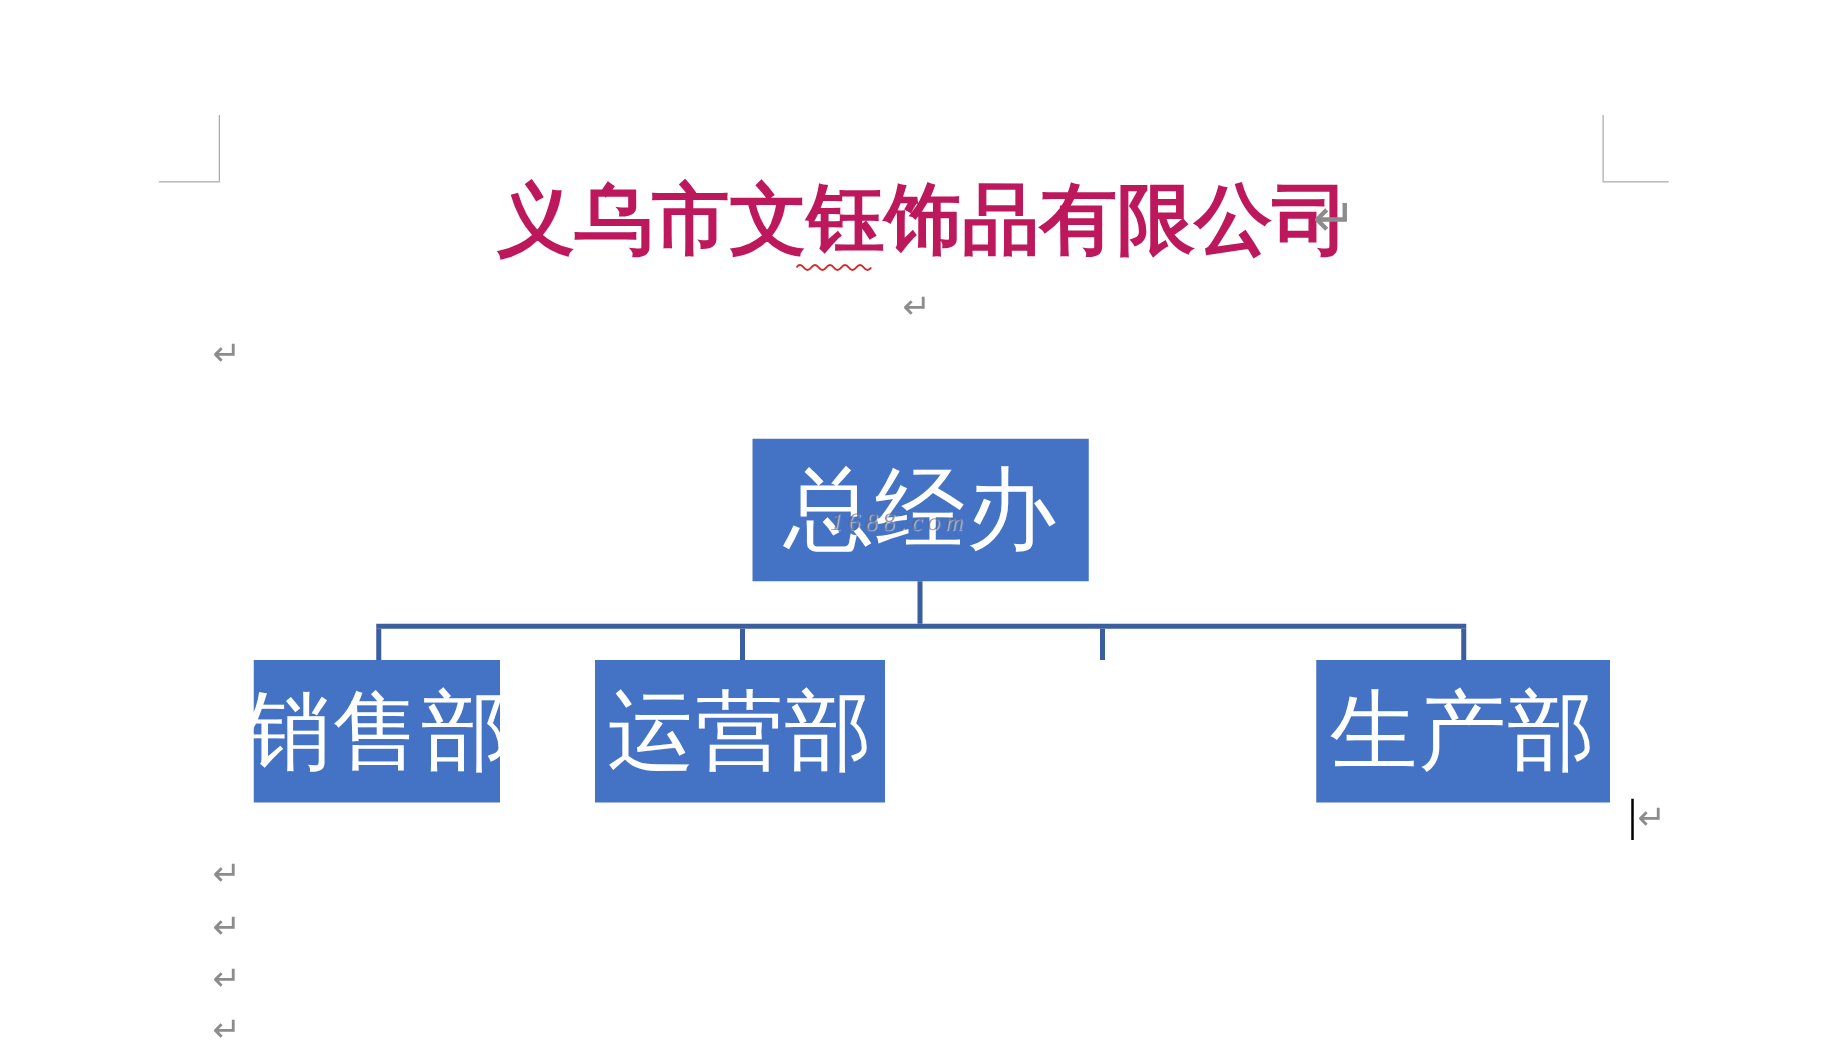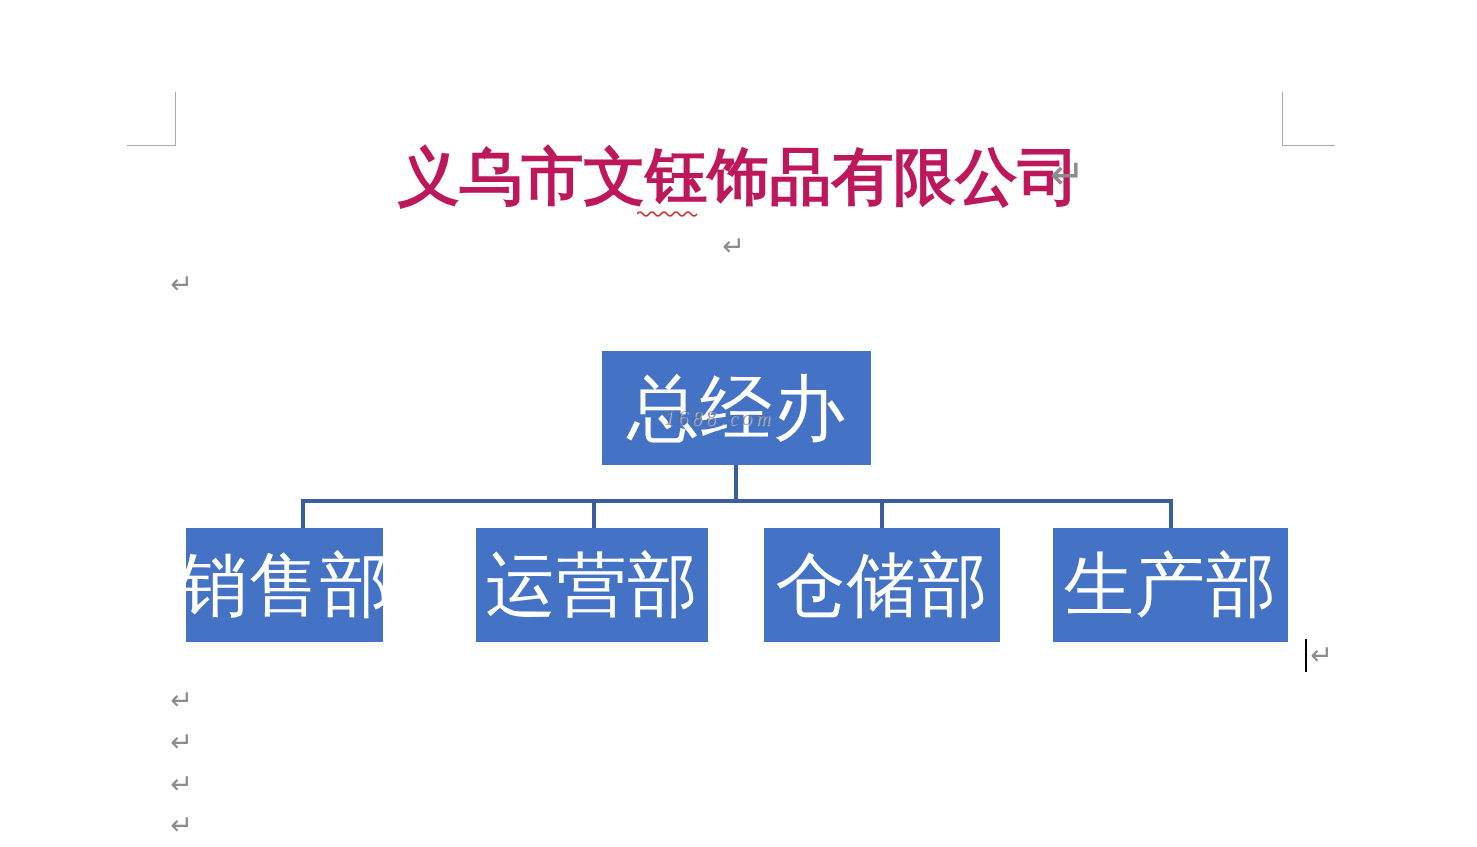"销售部" .org-box.b1 { left: 186px -> 203px }
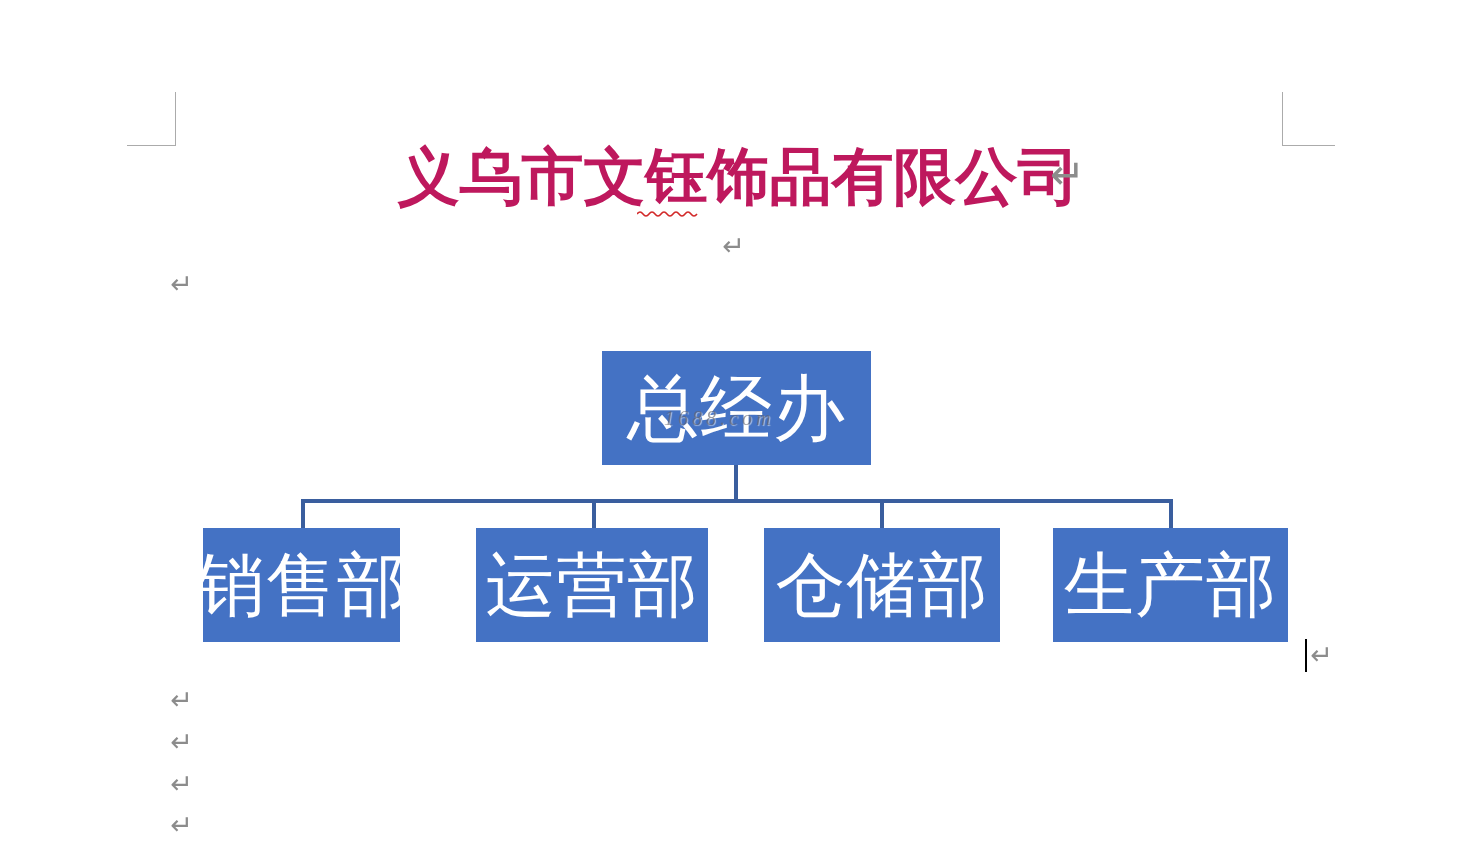"仓储部" div.org-box { html: <div> <span>仓储部</span> </div> -> none }
